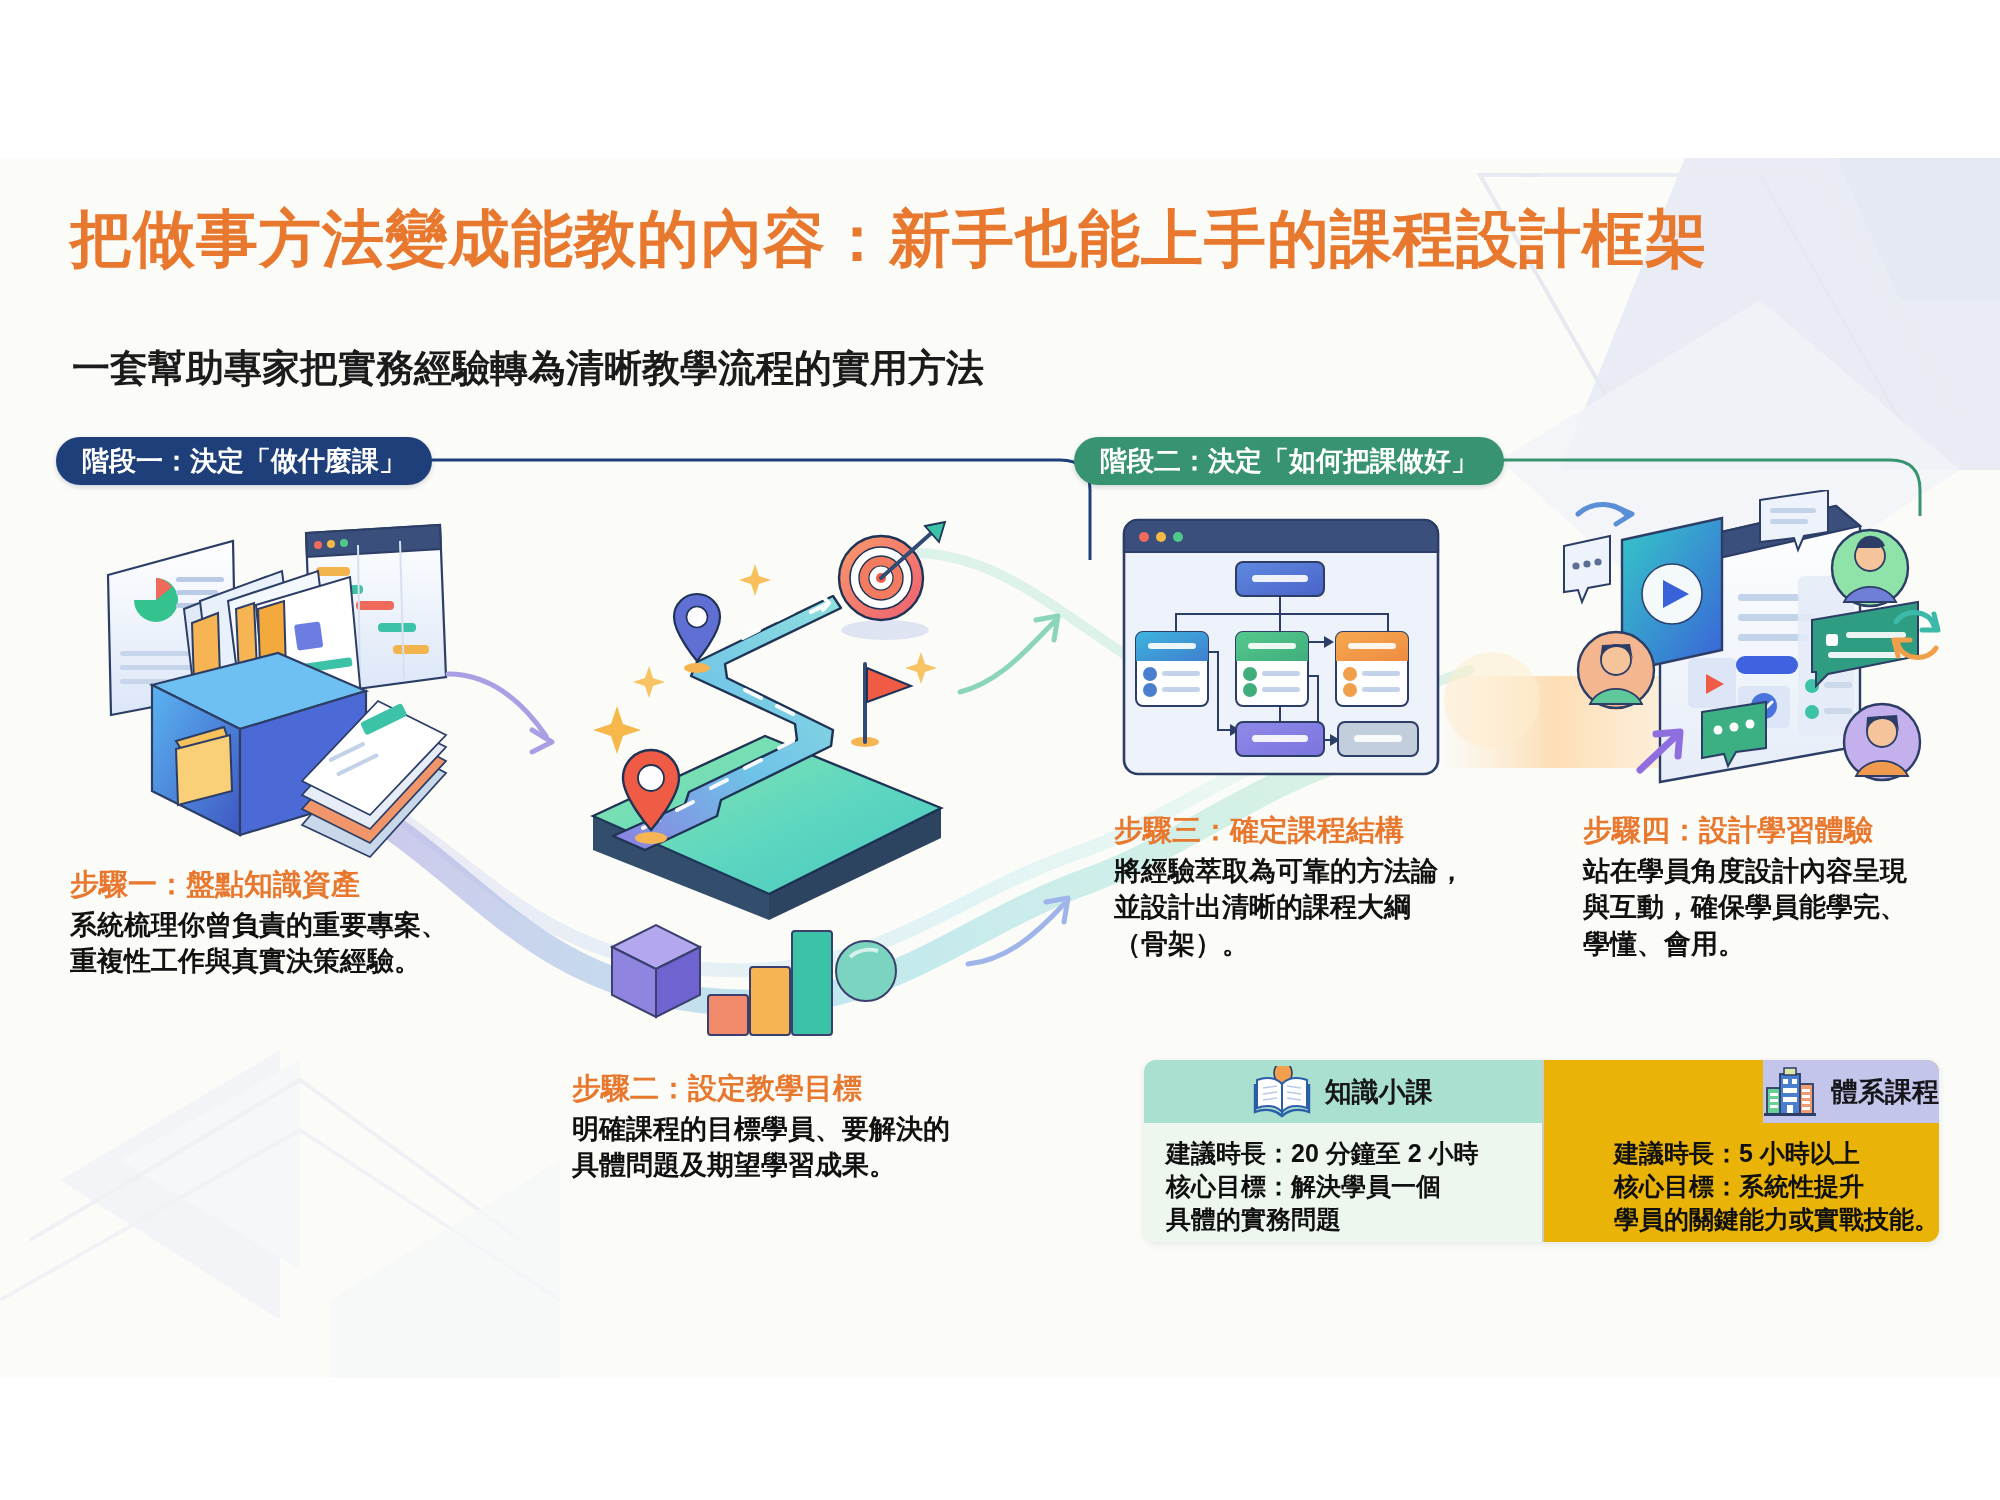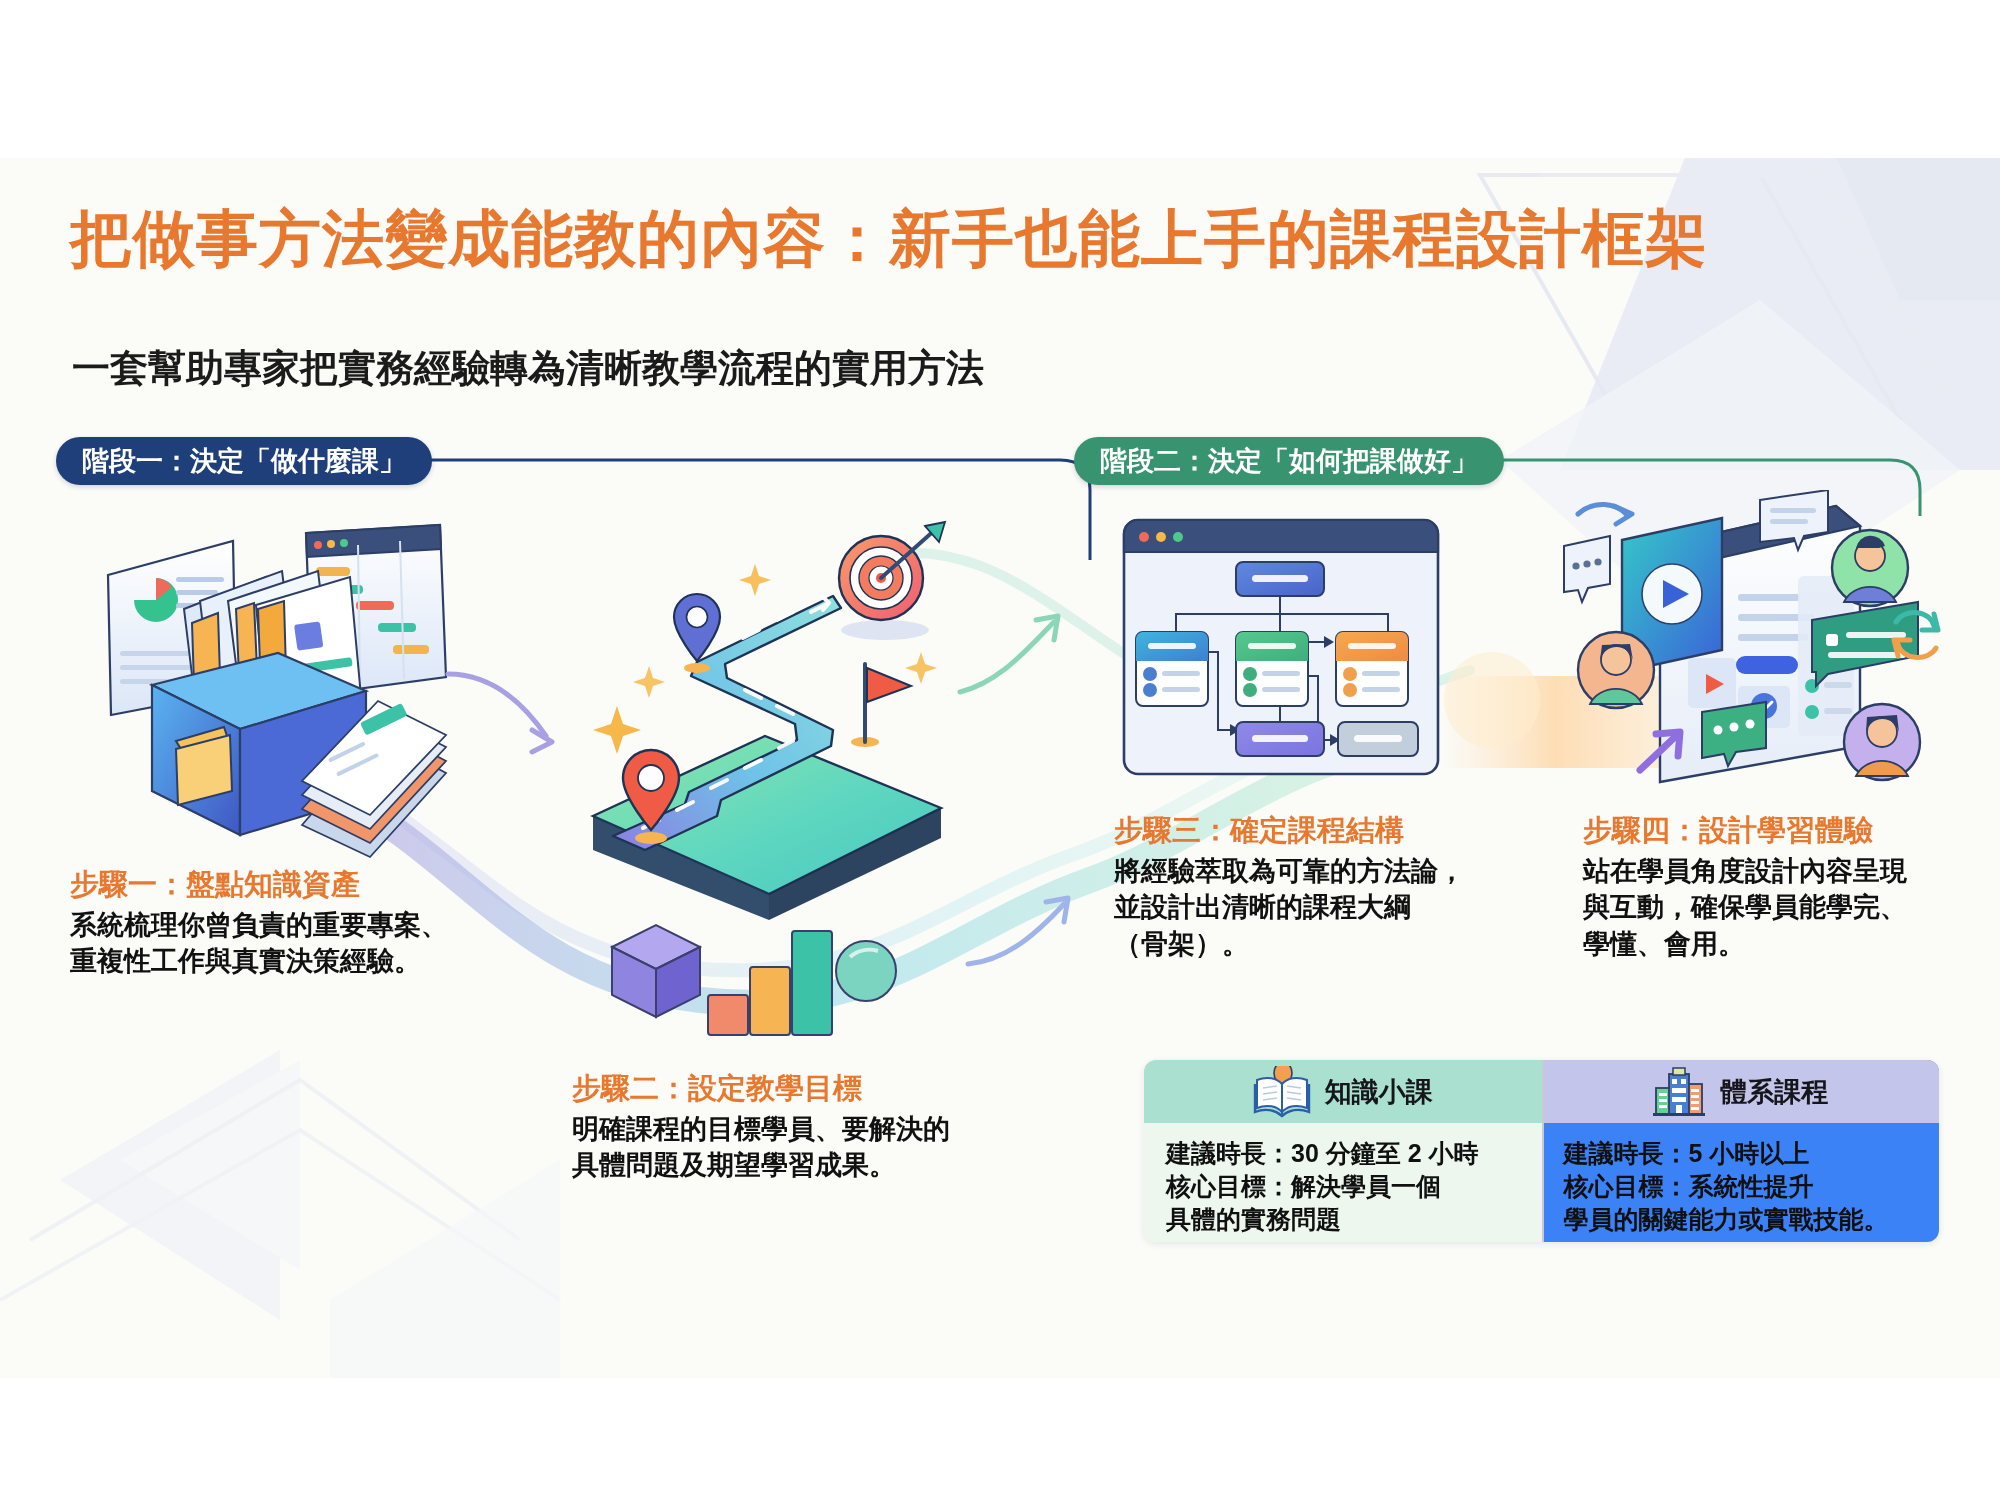"體系課程" .compare-col.right { align-items: none -> flex-end; background: #3b82f6 -> #eab308 }
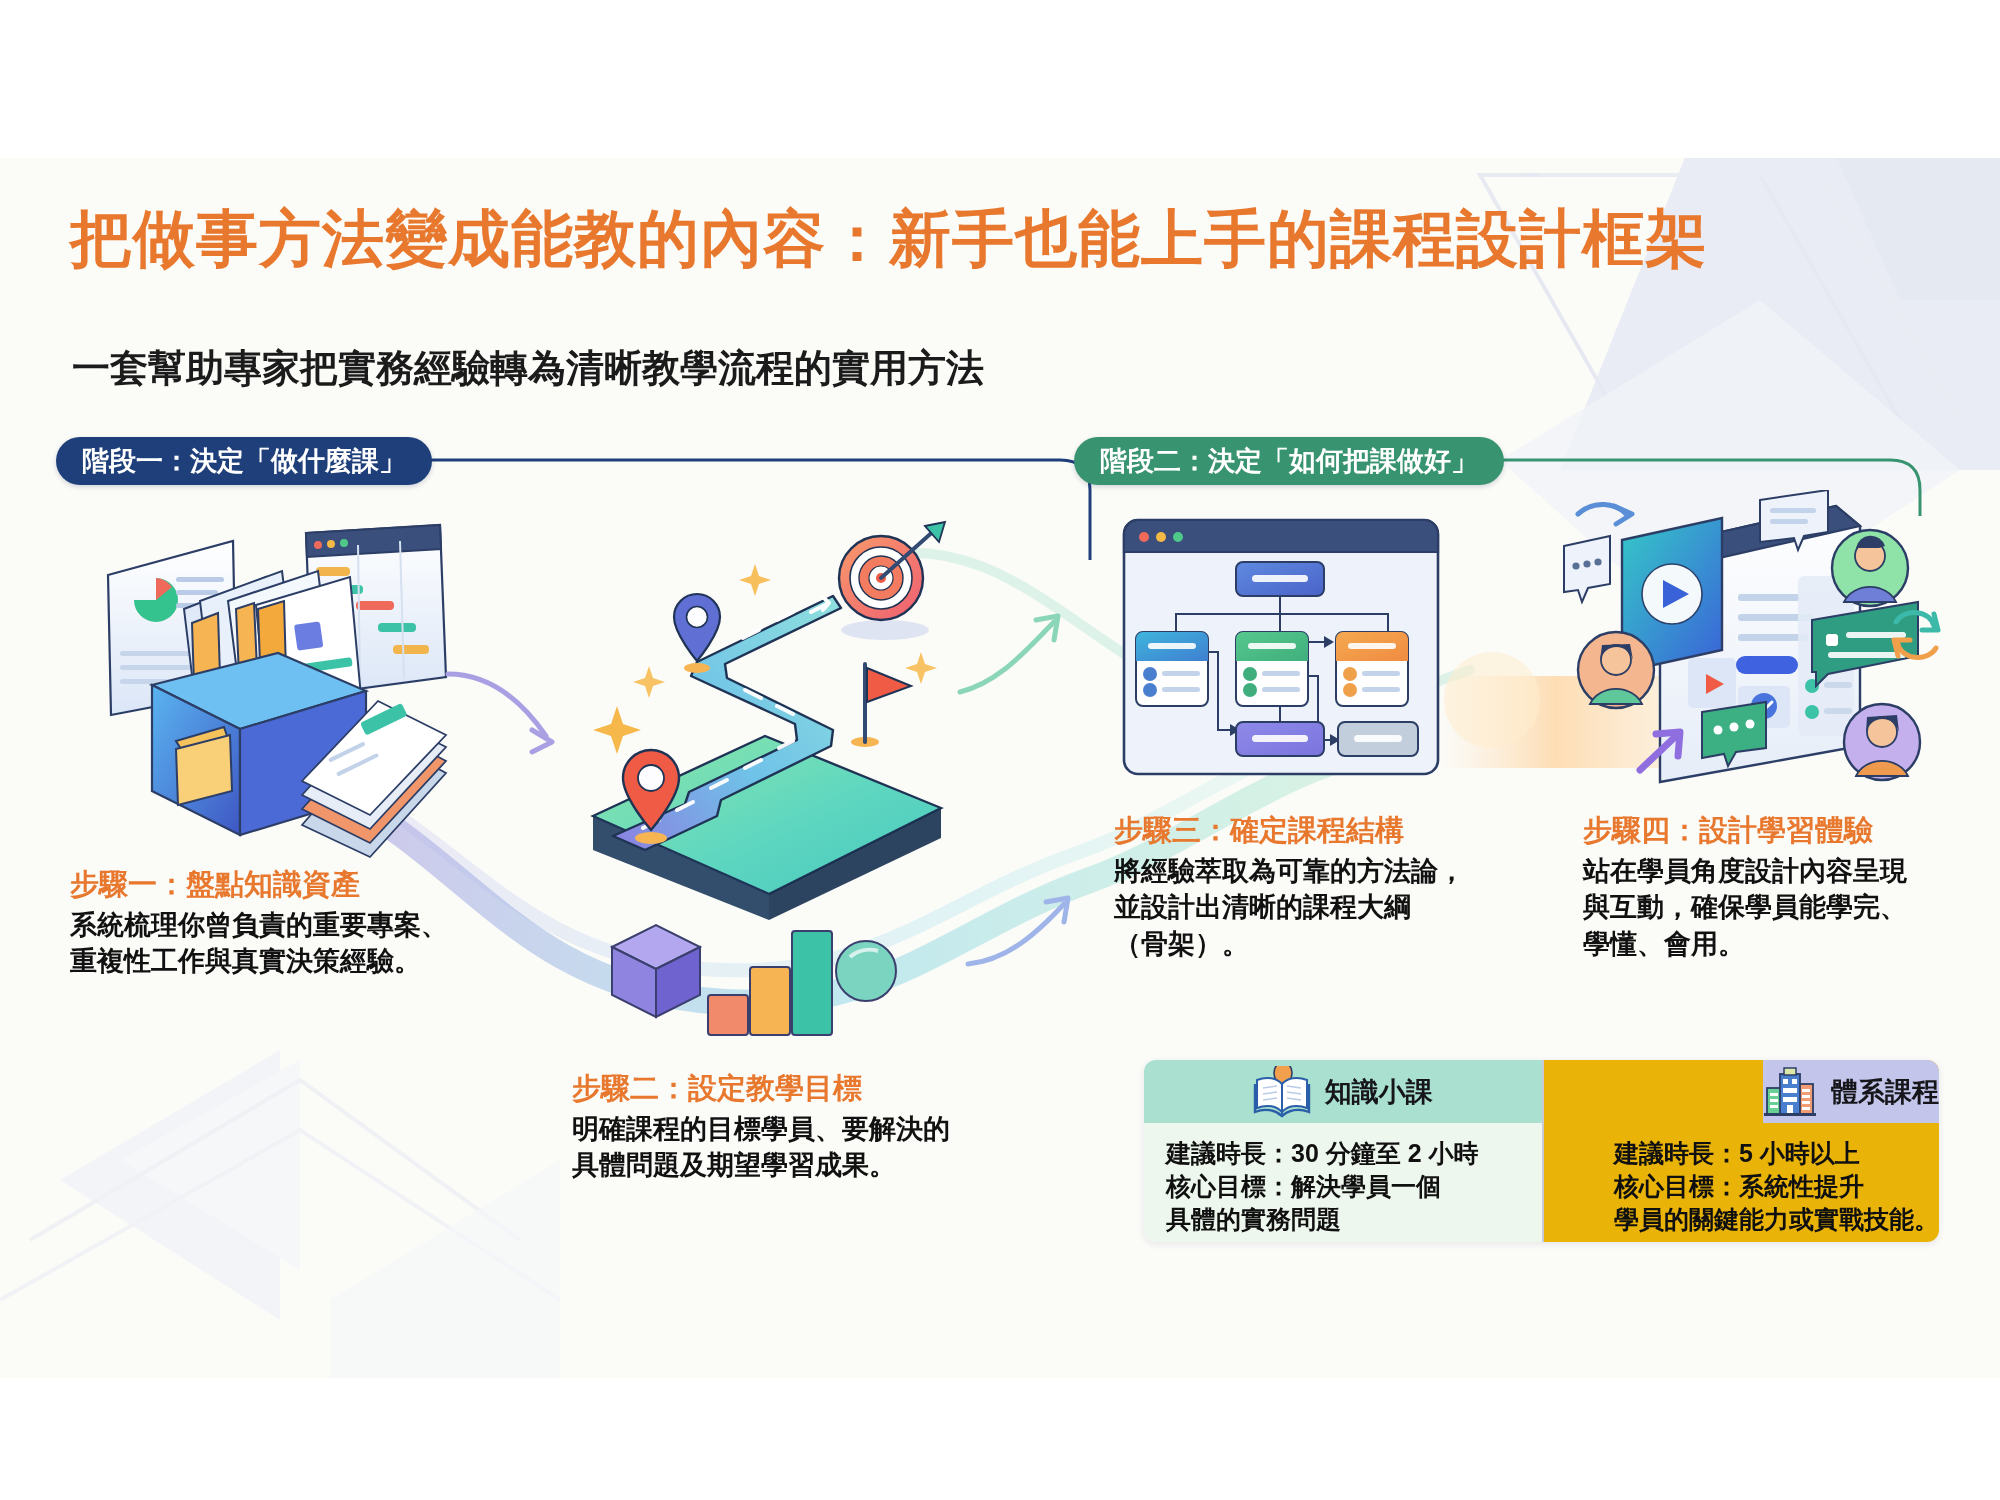"建議時長：30 分鐘至 2 小時" div.compare-body { text: 30 -> 20 }
